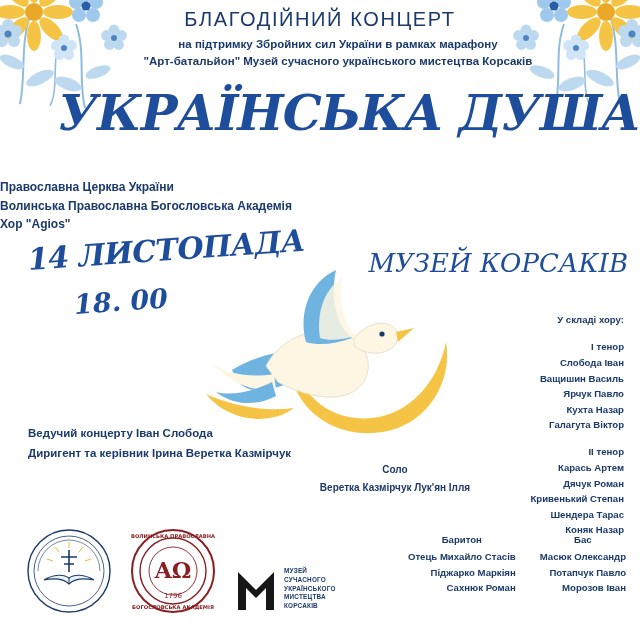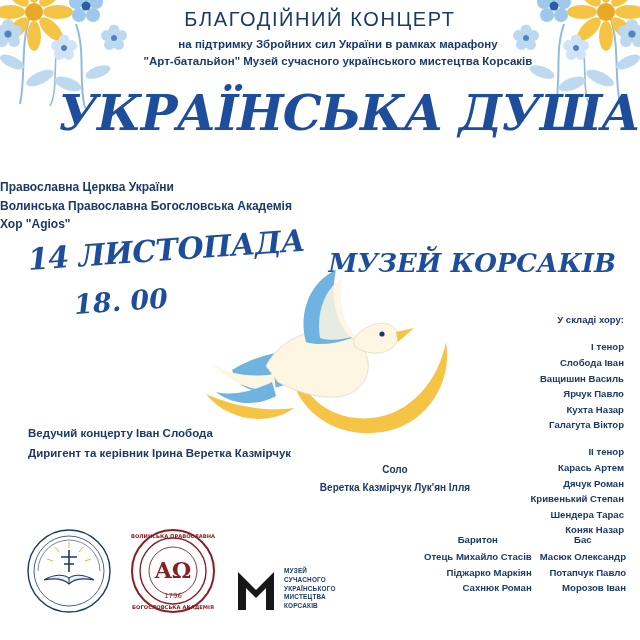"МУЗЕЙ КОРСАКІВ" .venue-block { font-weight: bold -> normal; right: 24px -> 12px }
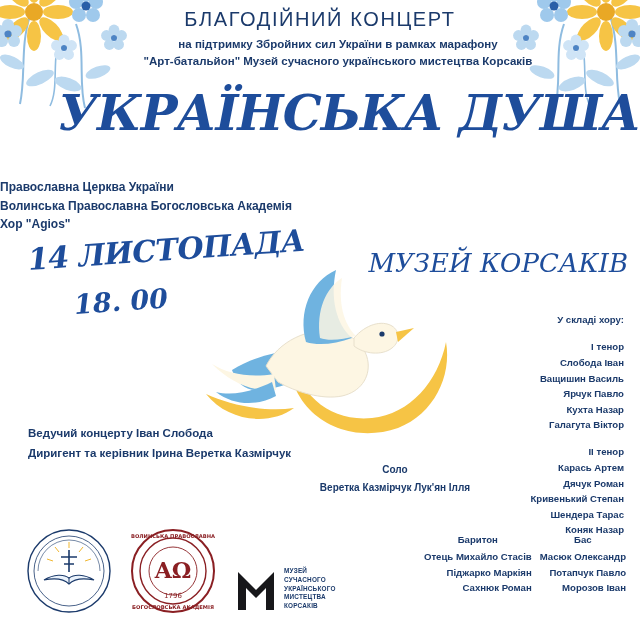"Баритон" .bottom-voices { gap: 8px -> 24px }
